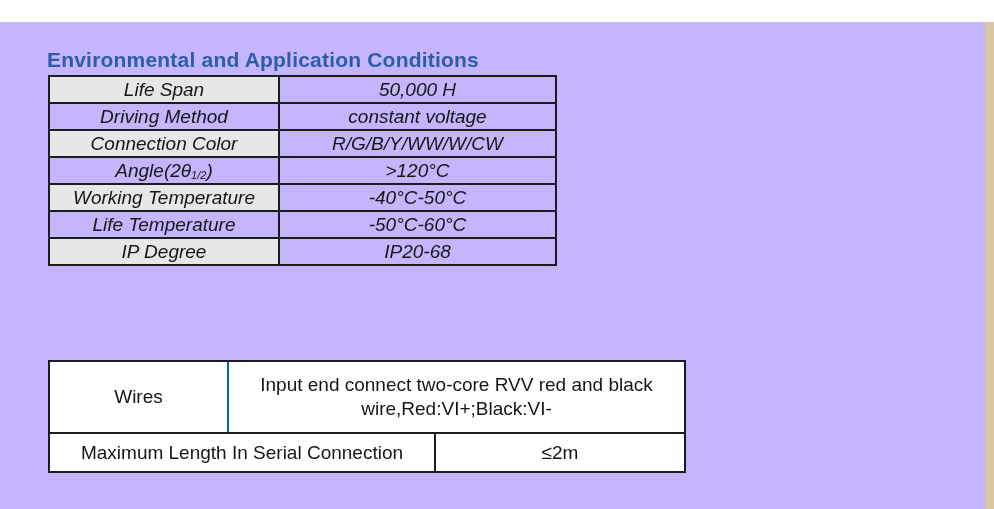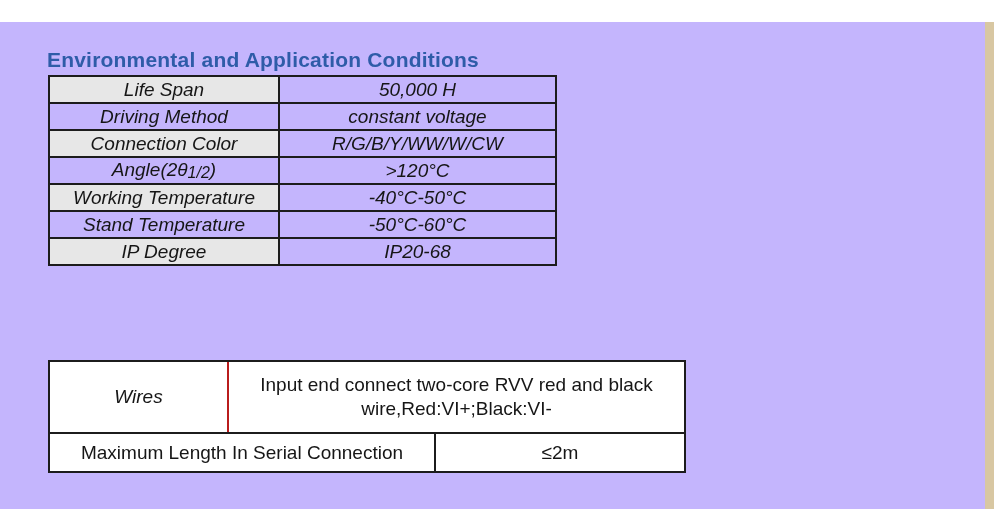"1/2" .sub { font-size: 16px -> 11px }
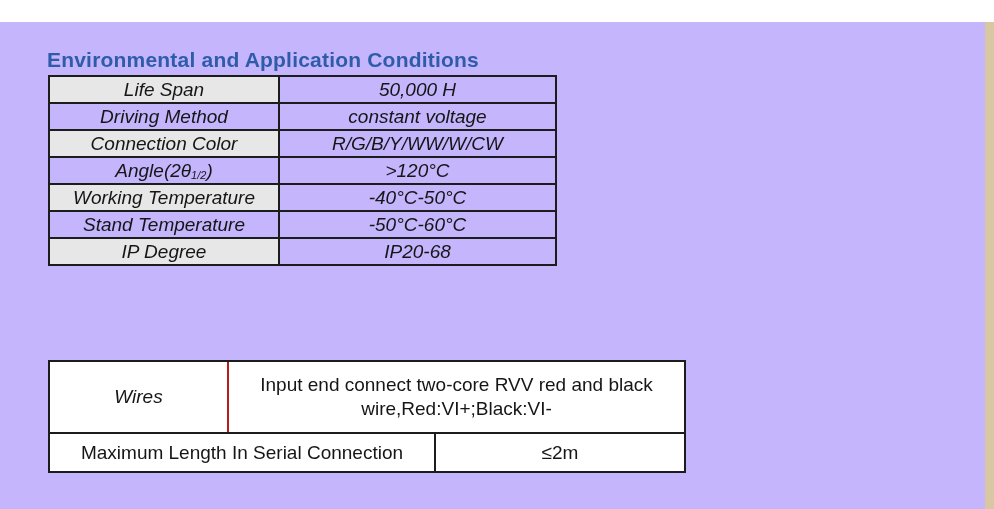"Stand Temperature" td { text: Stand -> Life }
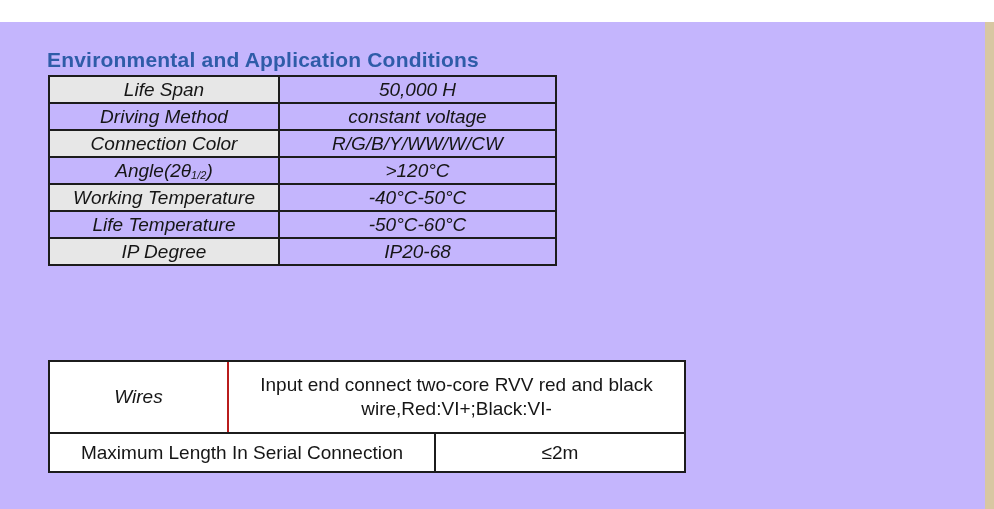"Wires" #wires-row-1 .w-label { border-right: 2px solid #b91c1c -> 2px solid #0369a1; font-style: italic -> none }
